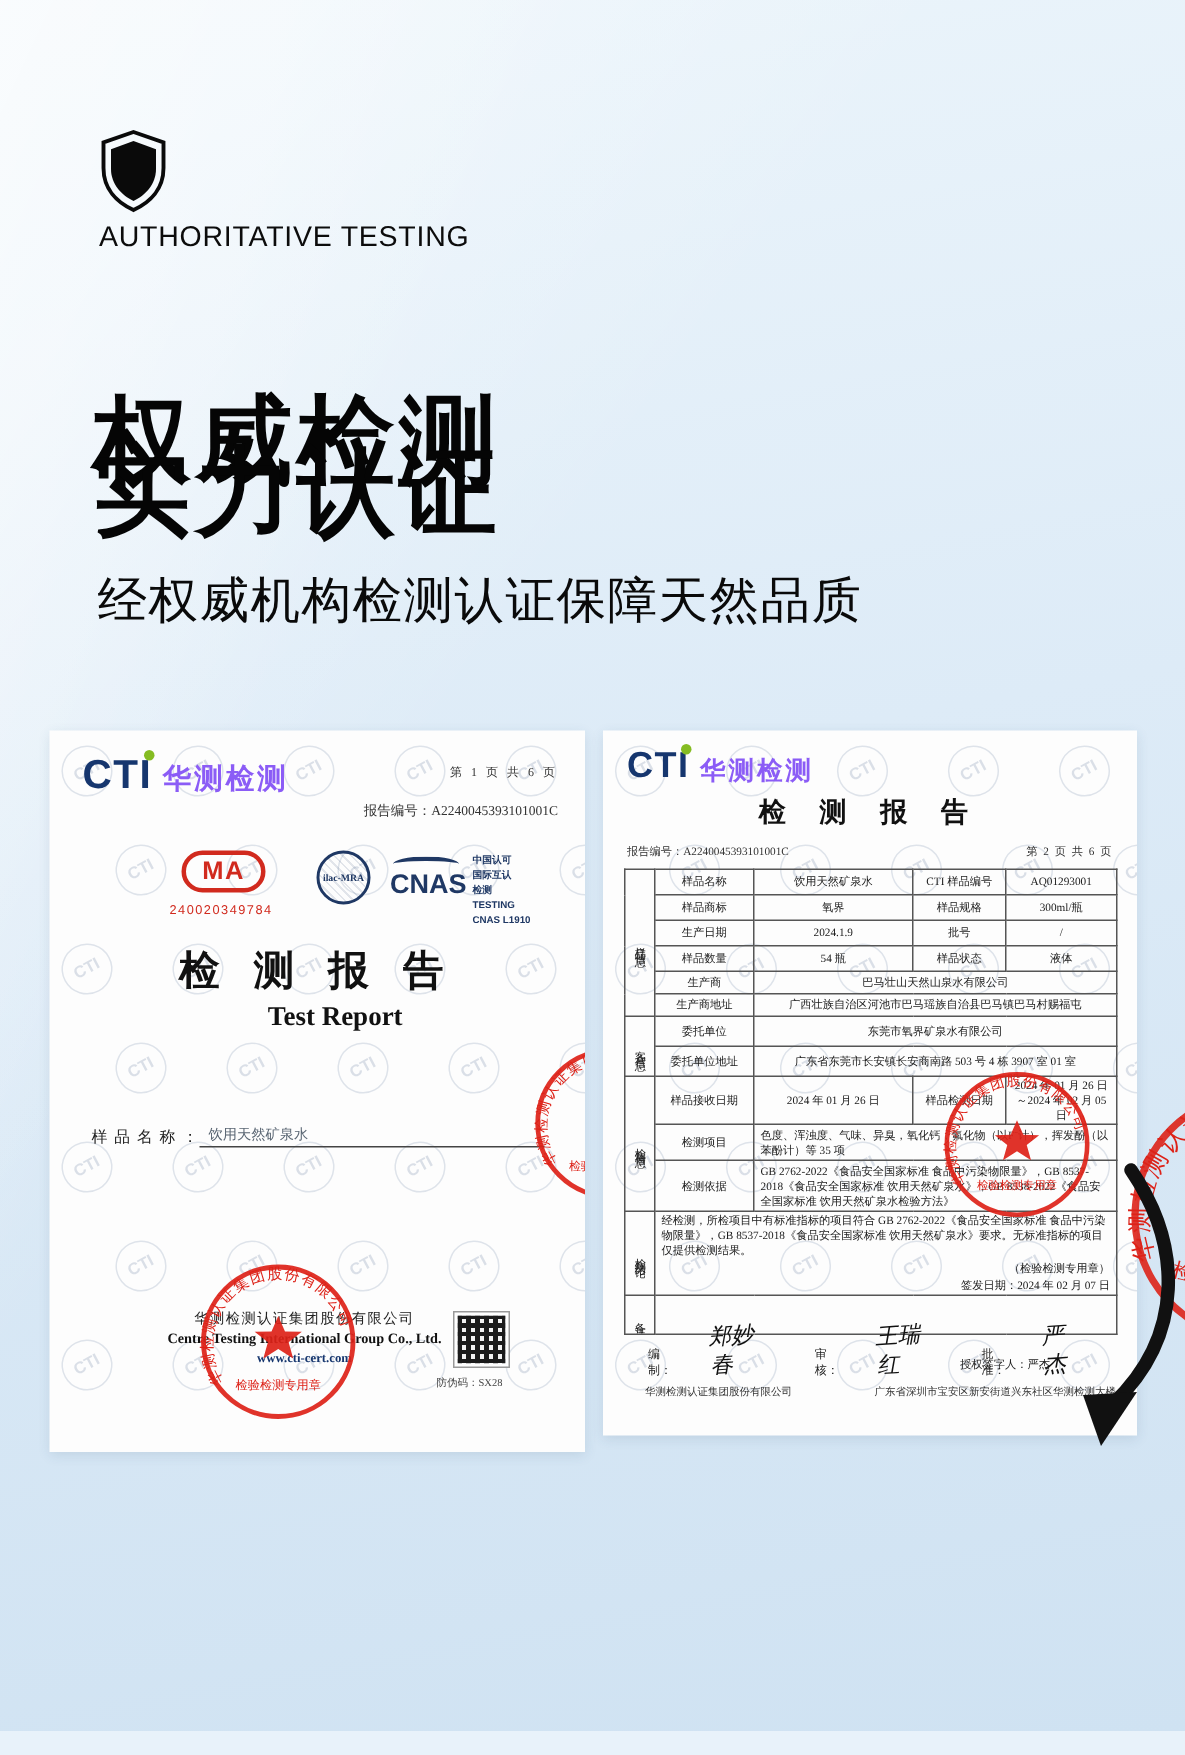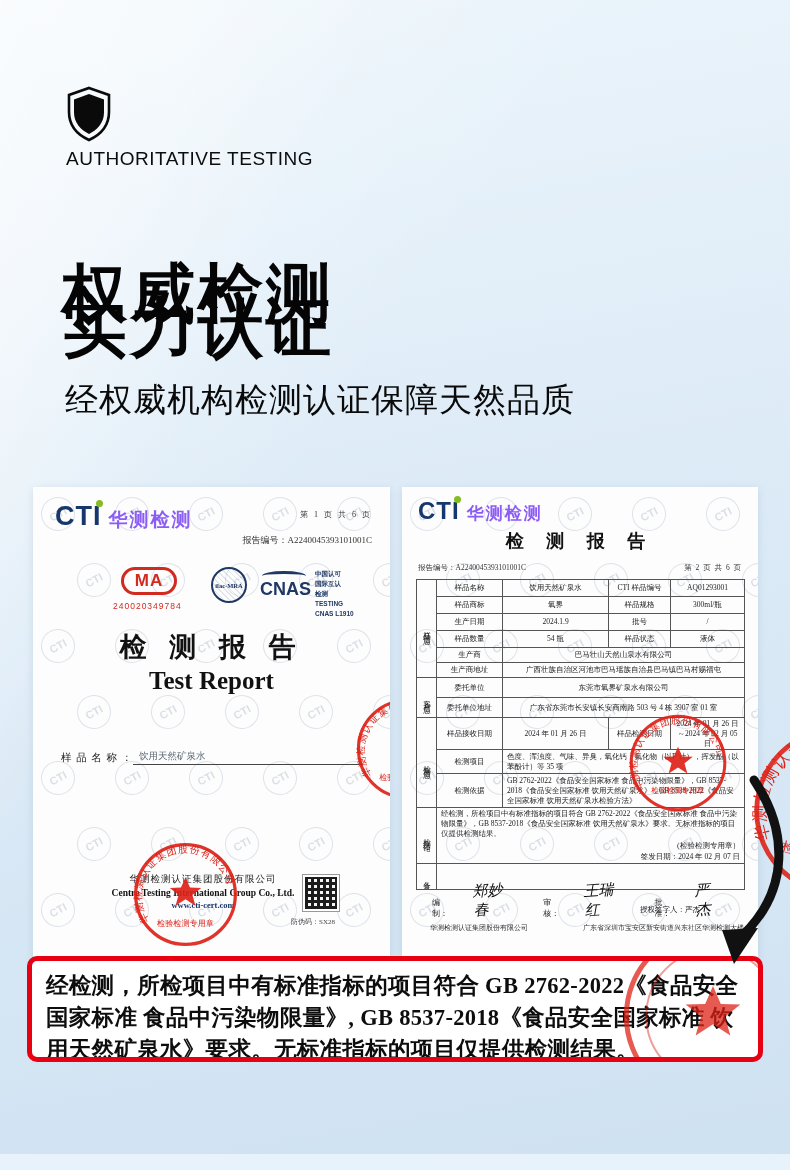"Test Report" .lc-title-en { font-size: 25px -> 18px; left: 0 -> 12px }
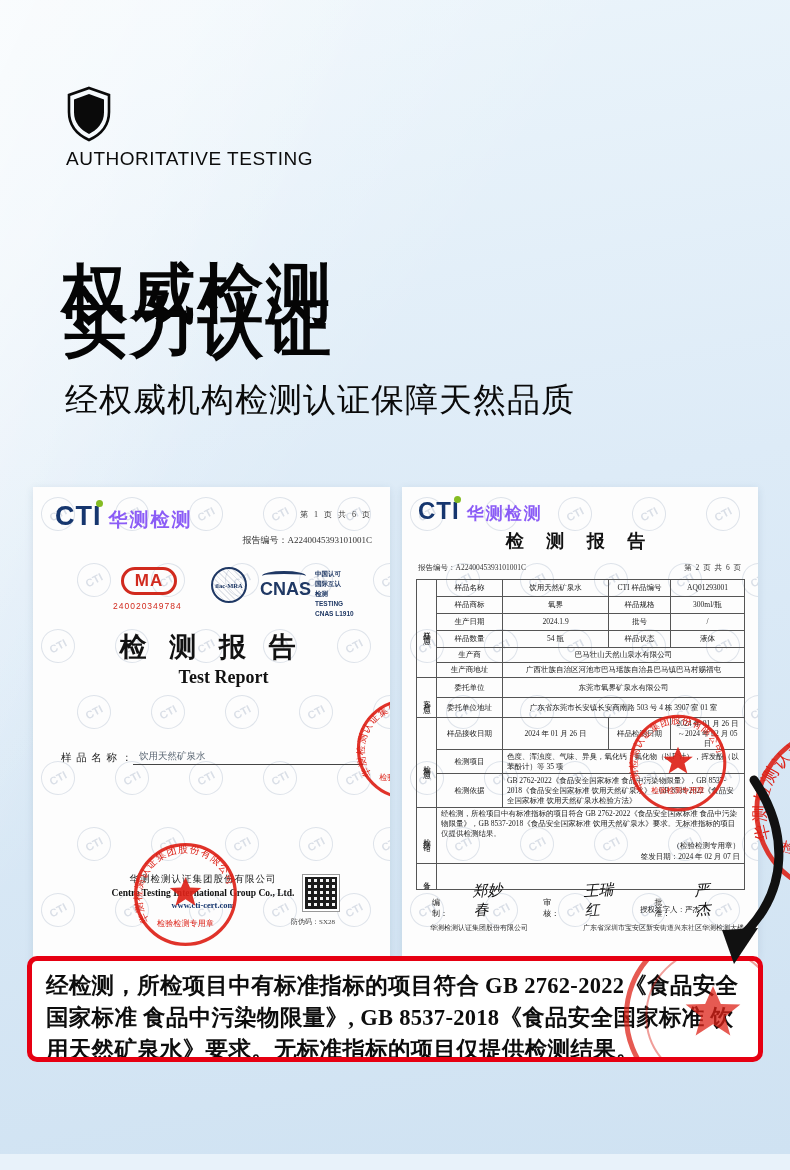"经检测，所检项目中有标准指标的项目符合 GB 2762-2022《食品安全国家标准 食品中污染物限量》, GB" div.conclusion-box { html: <div> <div>经检测，所检项目中有标准指标的项目符合 GB 2762-2022《食品安全国家标准 食品中污染物限量》, GB 8537-2018《食品安全国家标准 饮用天然矿泉水》要求。无标准指标的项目仅提供检测结果。</div> <svg> <circle></circle> <circle></circle> <polygon></polygon> </svg> </div> -> none }
